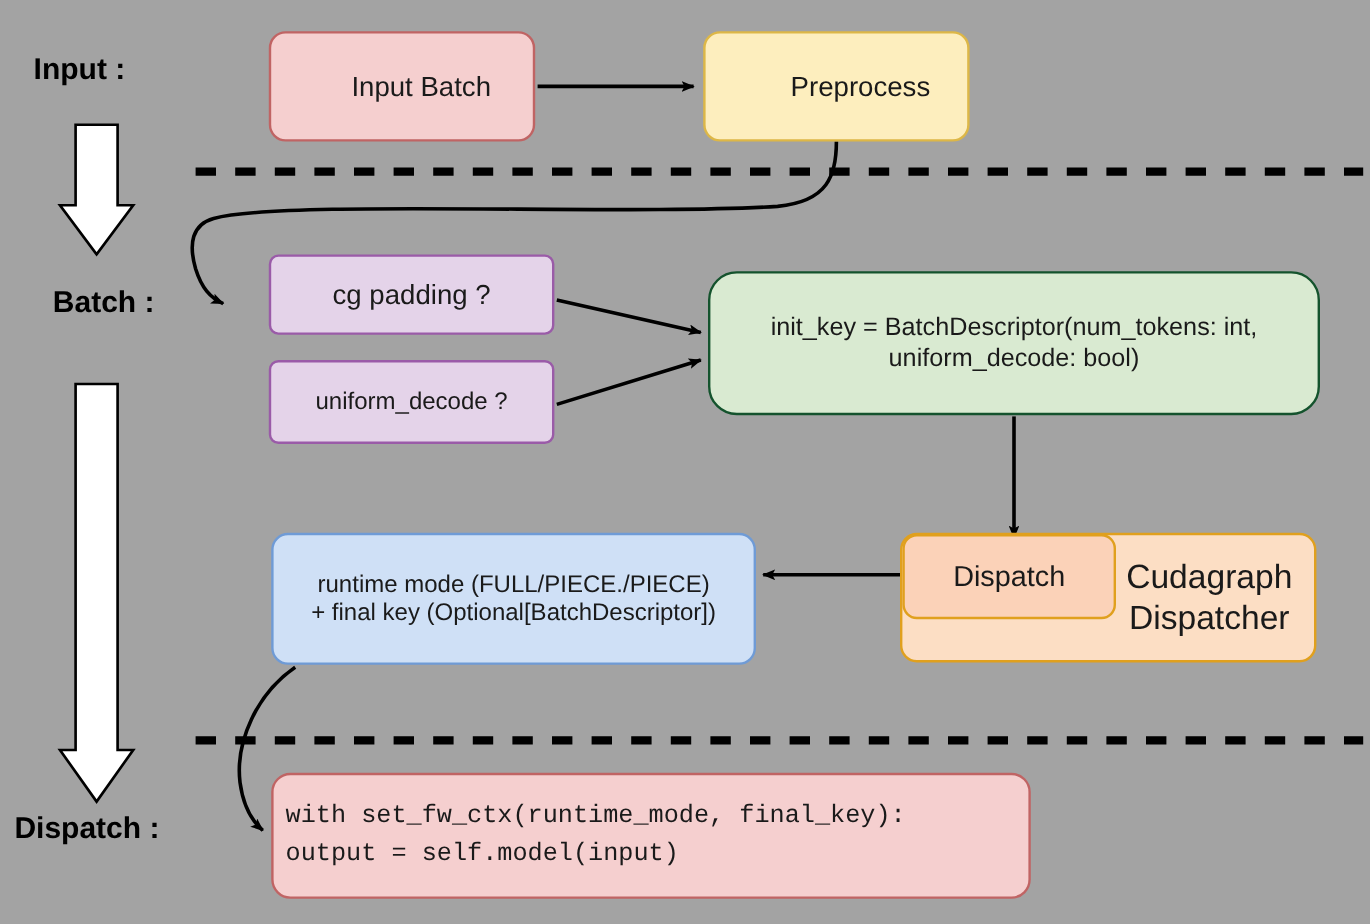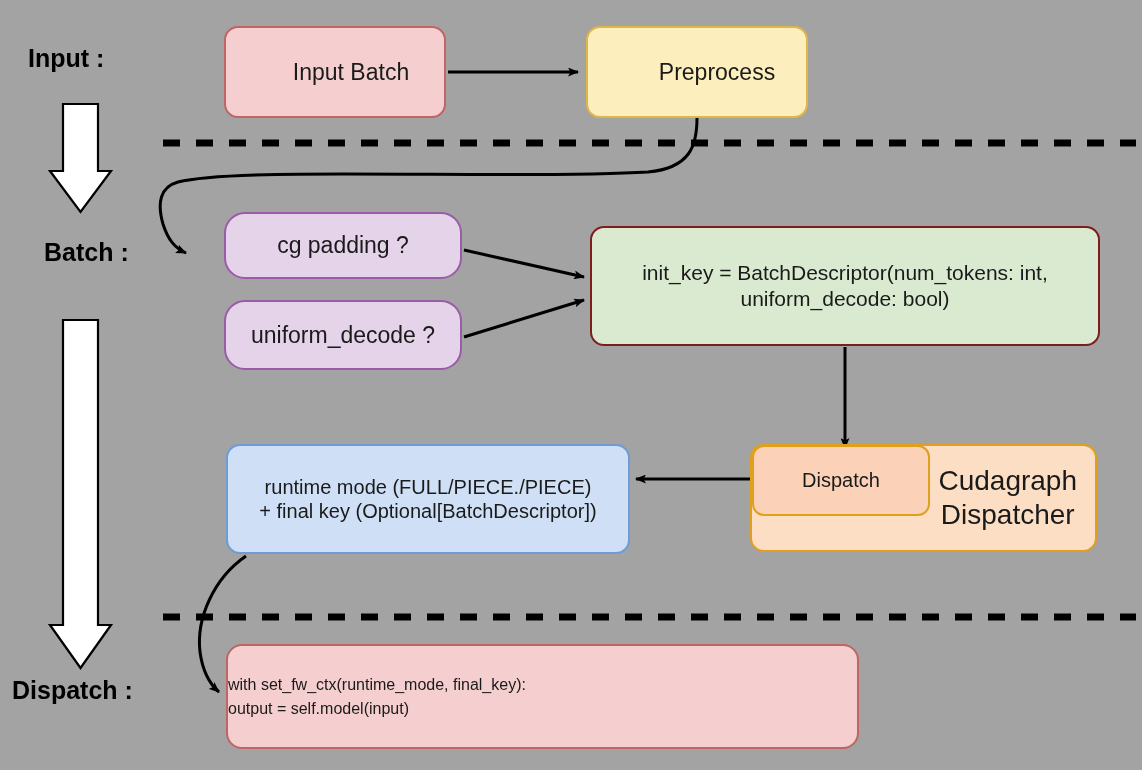"cg padding ?" .node-purple { border-radius: 21px -> 8px }
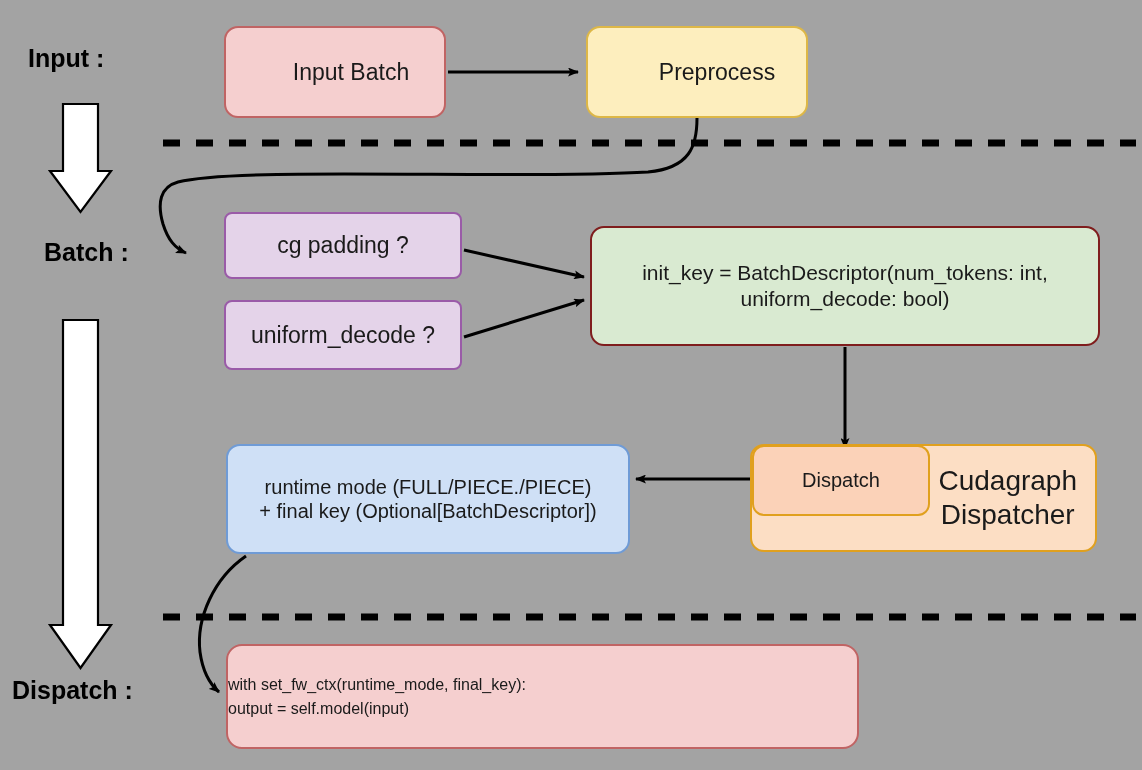"init_key = BatchDescriptor(num_tokens:" .node-green { border: 2px solid #7f1d1d -> 2px solid #14532d; border-radius: 14px -> 24px }
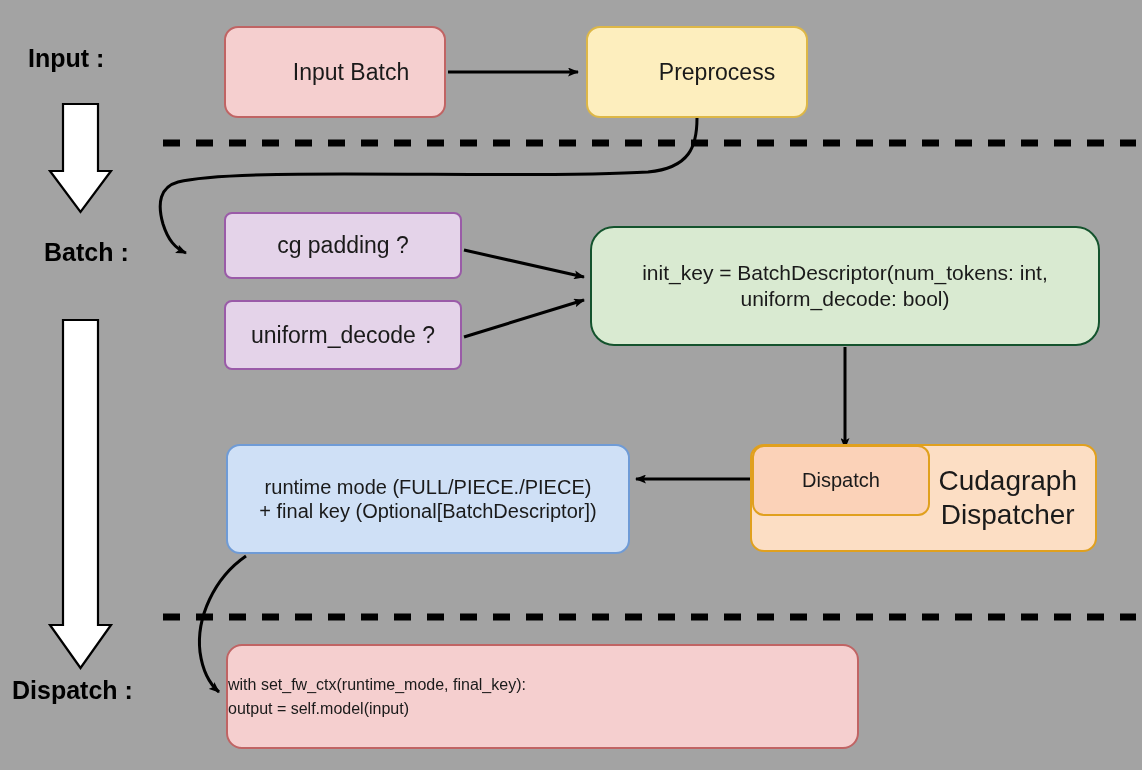"uniform_decode ?" div.node { font-size: 23px -> 20px }
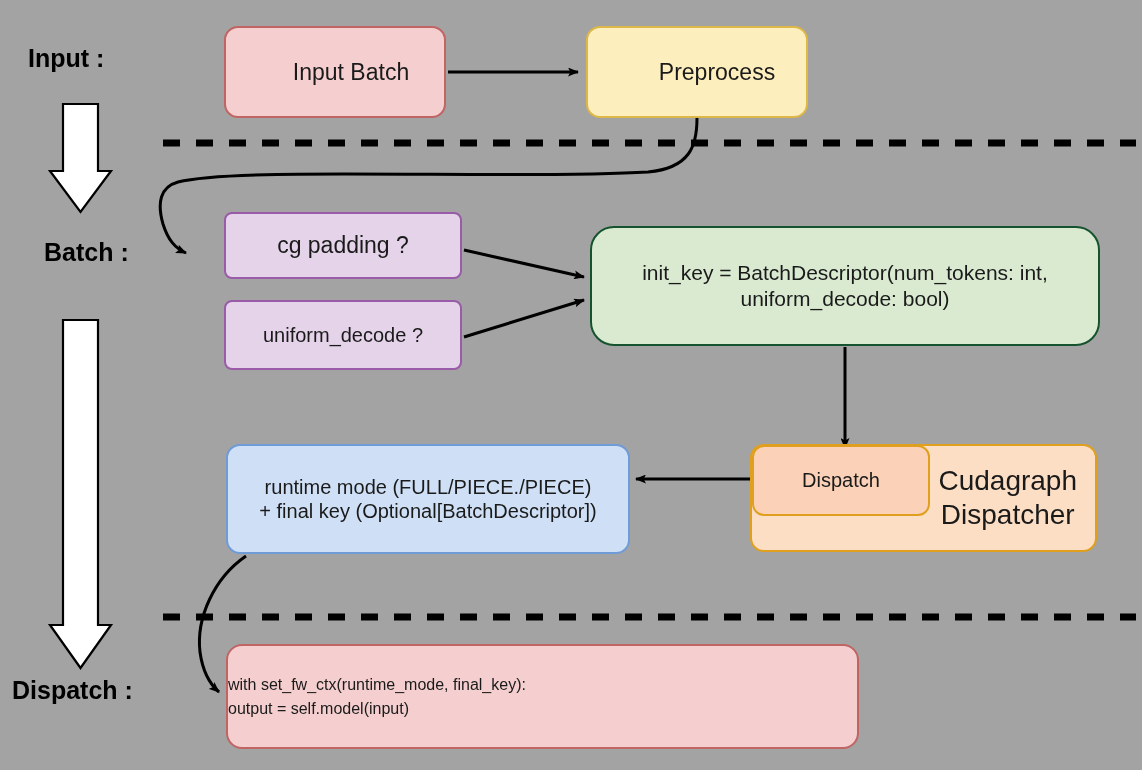"Dispatch" div.node { font-size: 20px -> 24px }
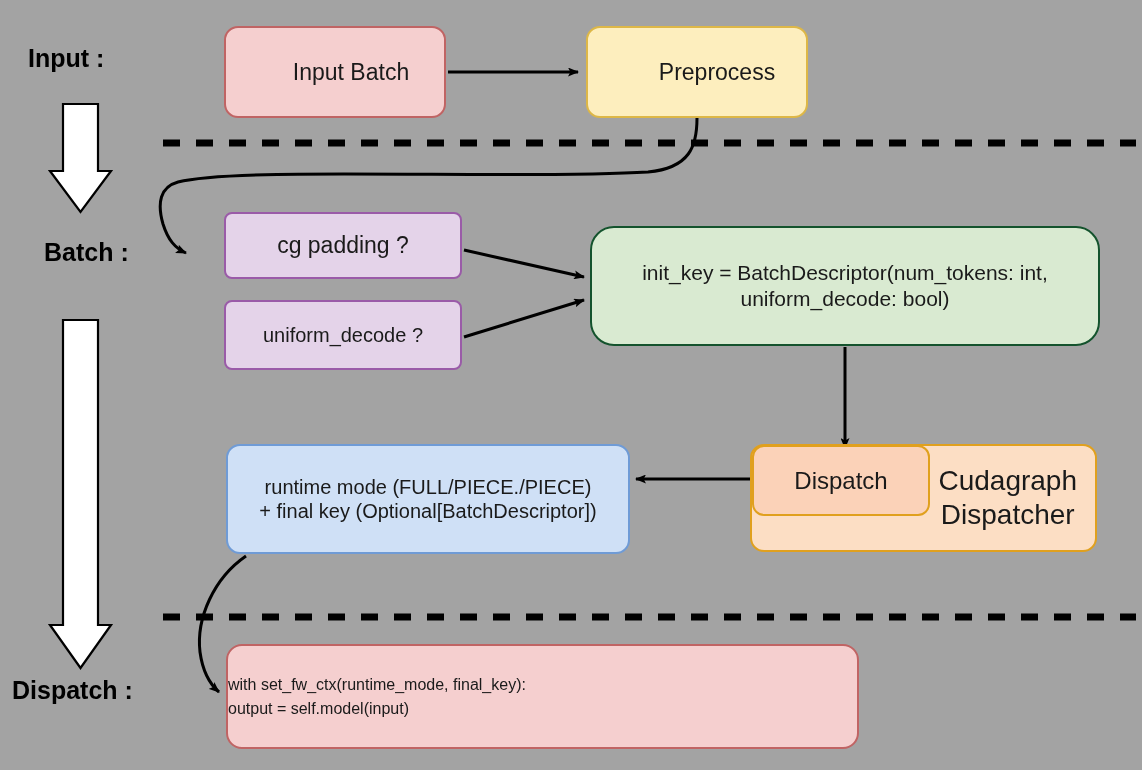"with set_fw_ctx(runtime_mode," .node-code { font-family: Liberation Sans, sans-serif -> Liberation Mono, monospace; font-size: 16px -> 21px; padding-left: none -> 10px }
